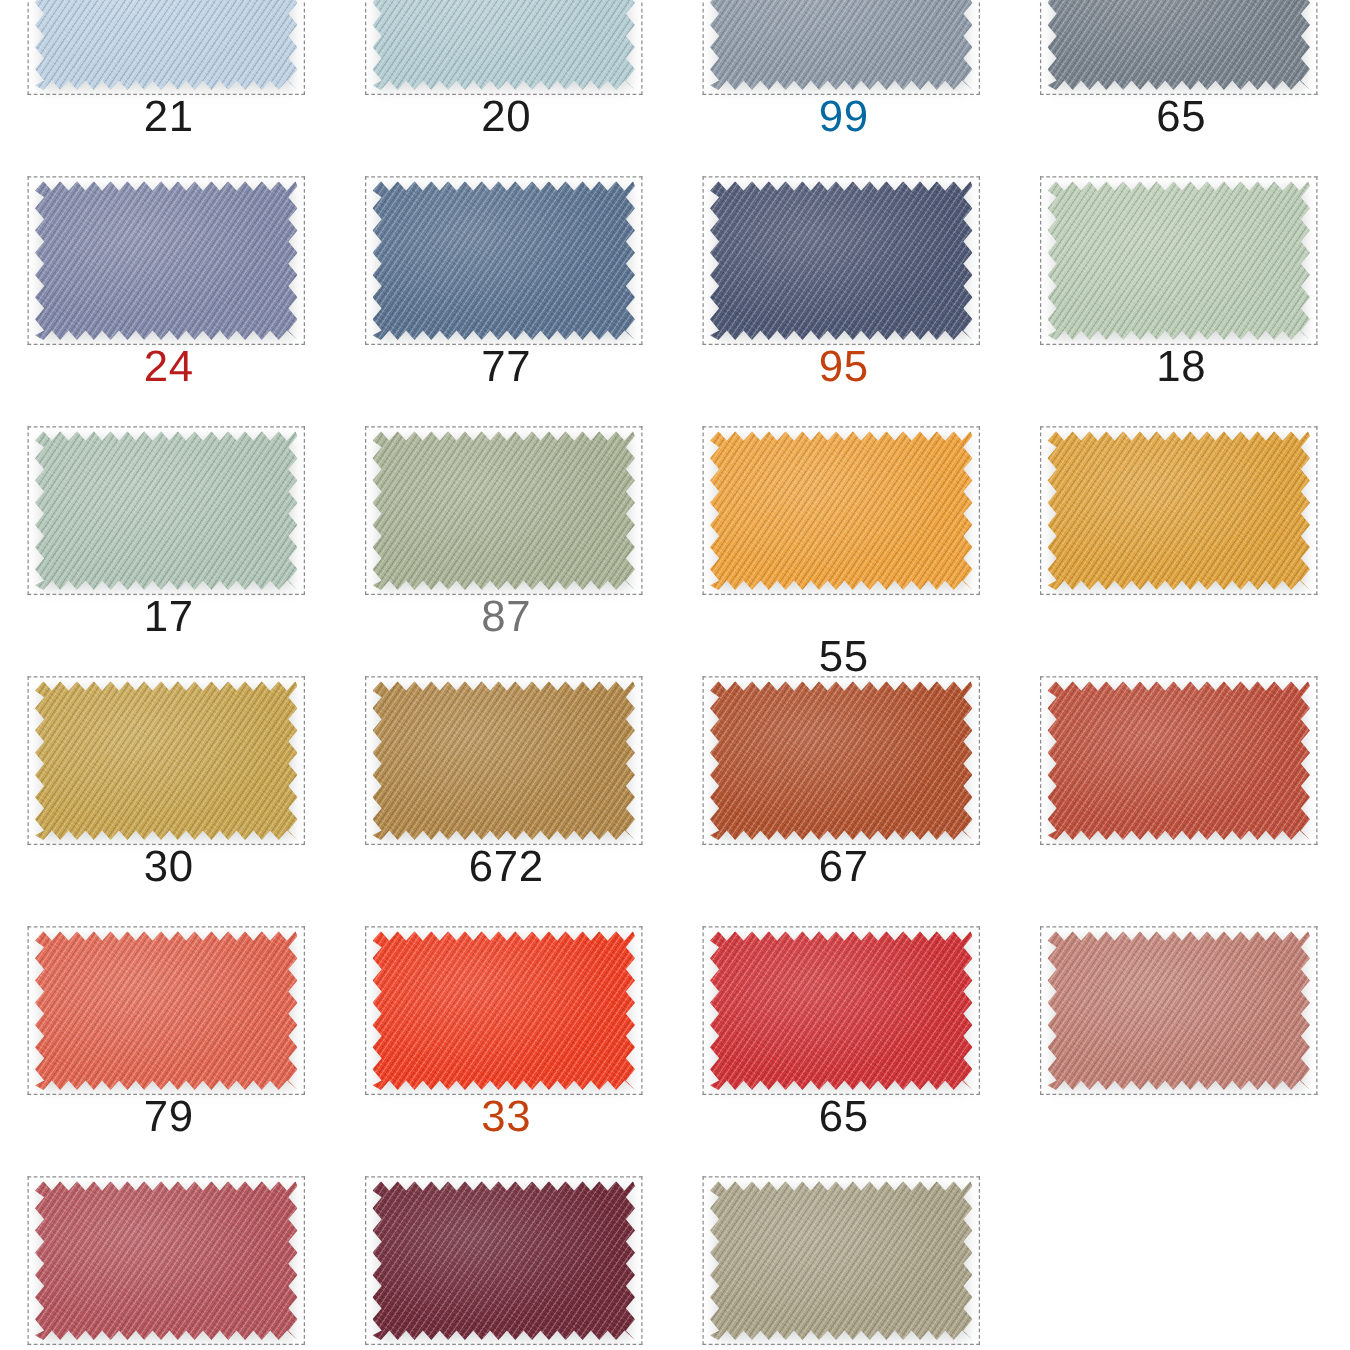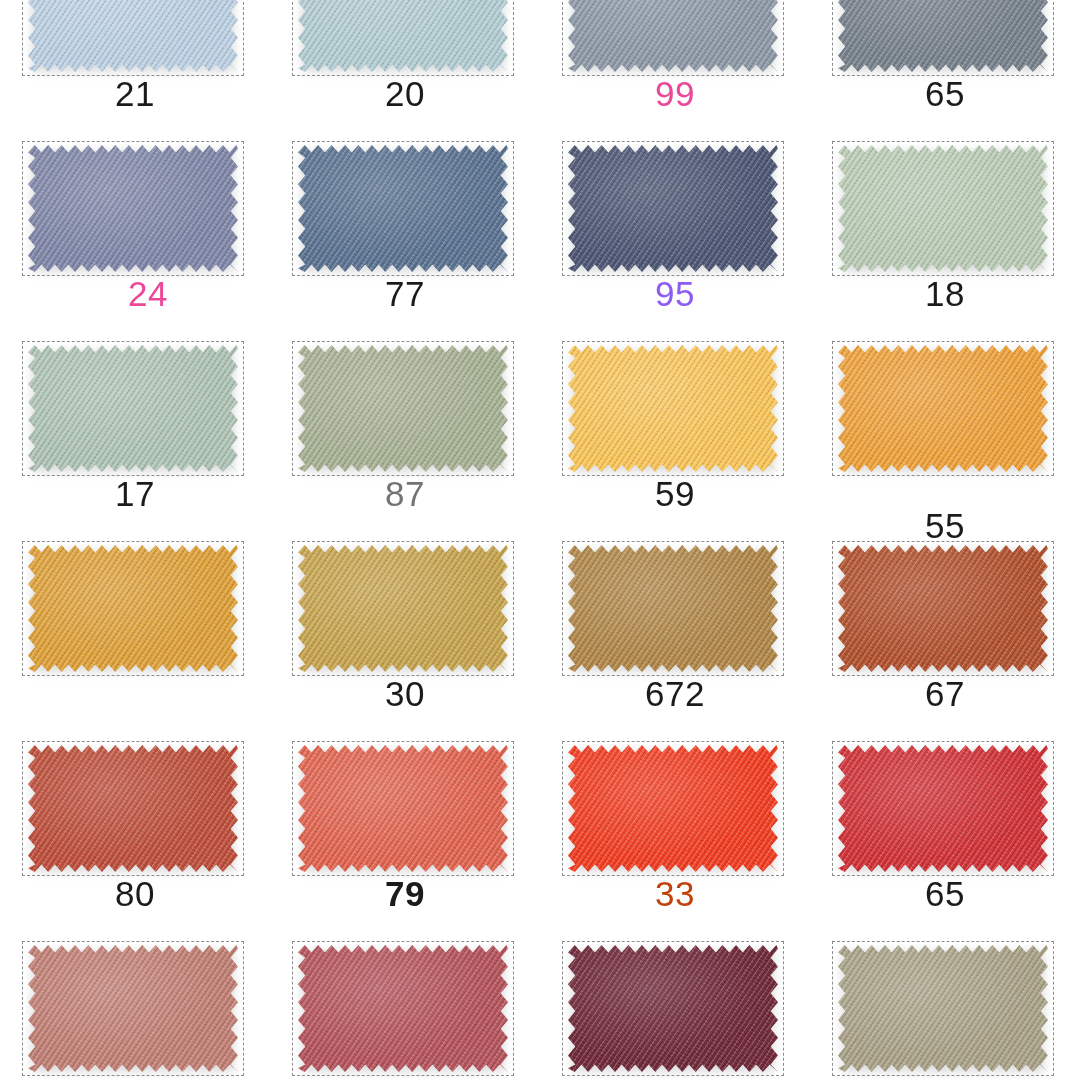"99" div.cell-label { color: #ec4899 -> #0369a1 }
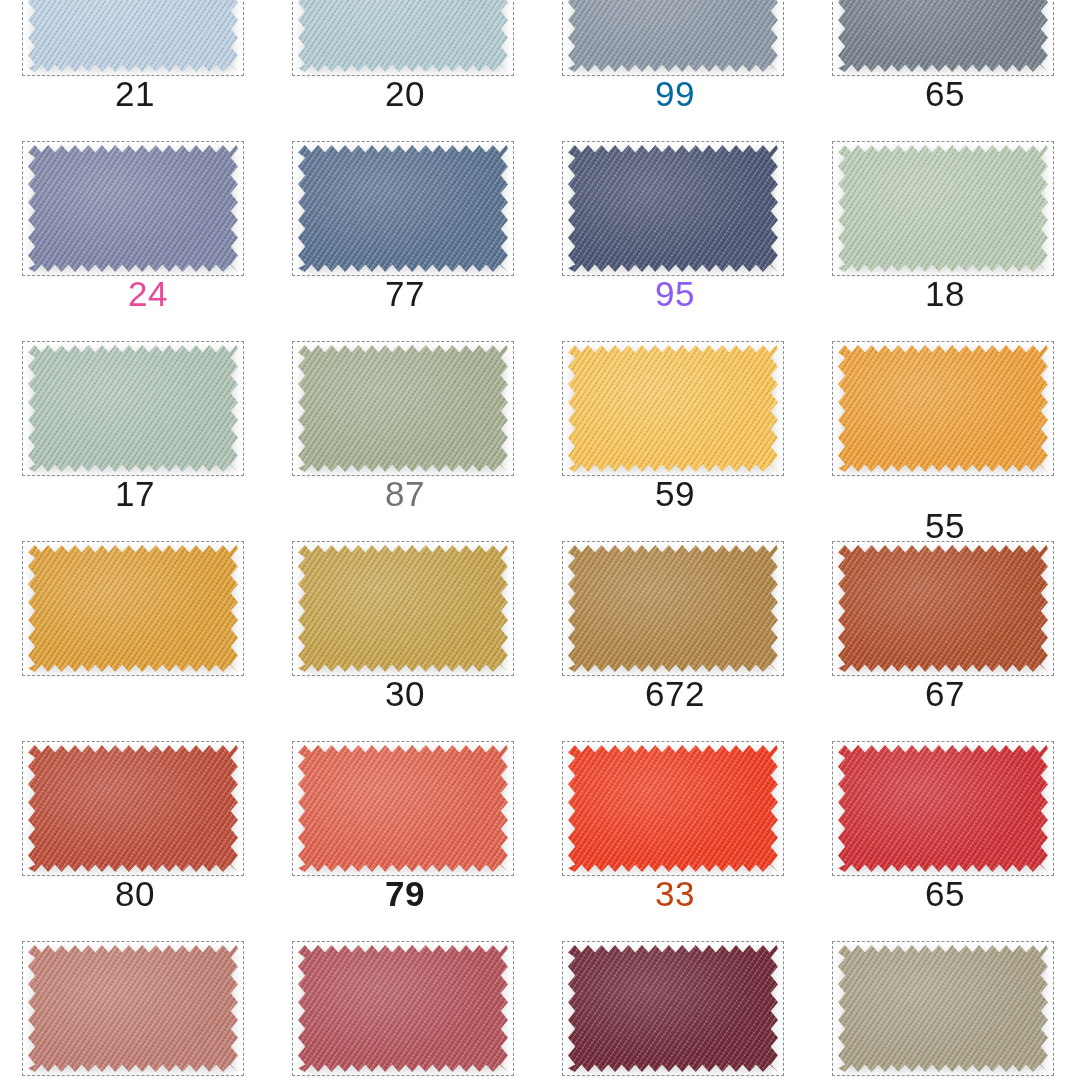"24" div.cell-label { color: #ec4899 -> #b91c1c; padding-left: 13px -> none }
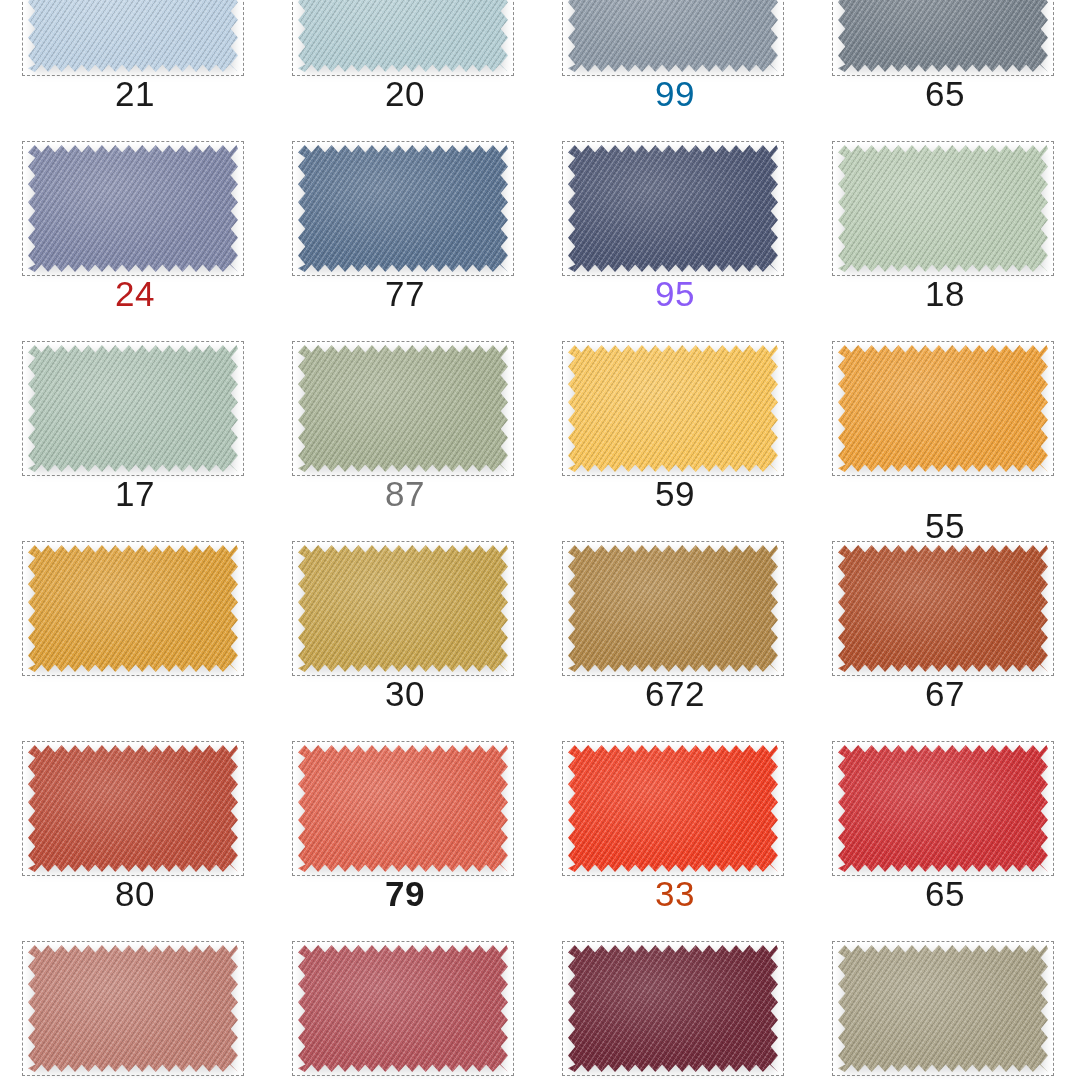"95" div.cell-label { color: #8b5cf6 -> #c2410c }
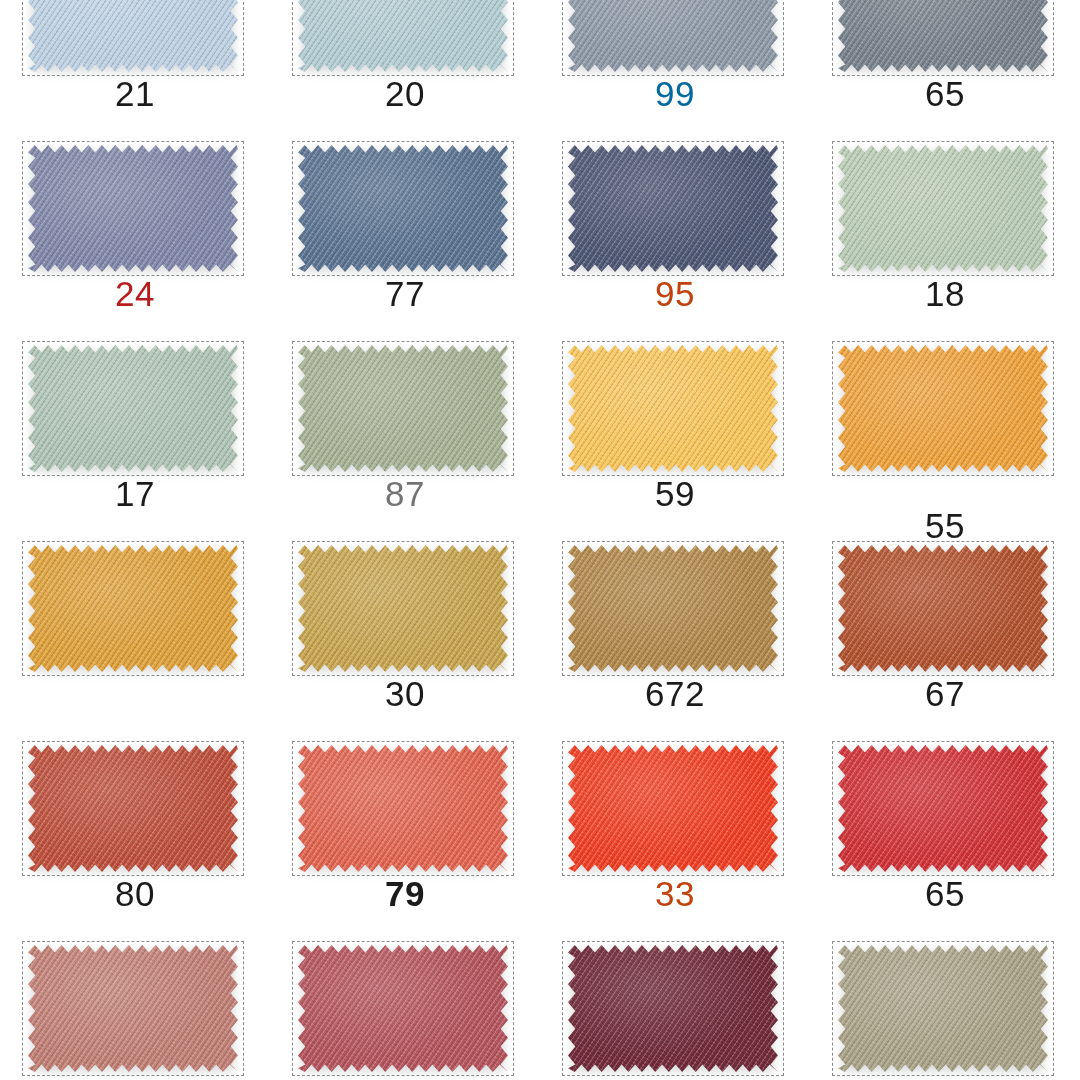"59" div.cell { html: <div> <div></div> <div> <div></div> <div> <div></div> </div> </div> <div>59</div> </div> -> none }
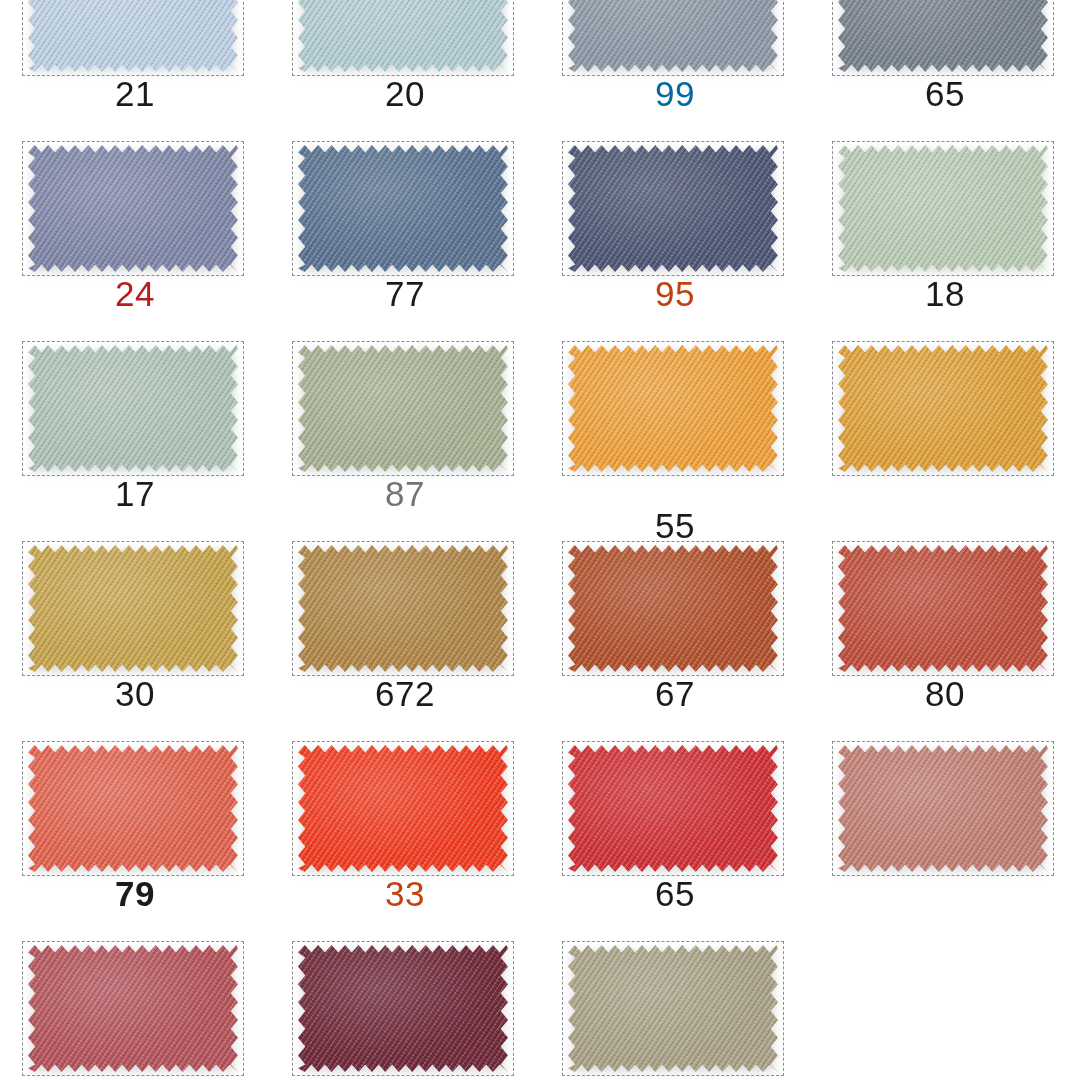"80" div.cell-label { html: <div>80</div> -> none }
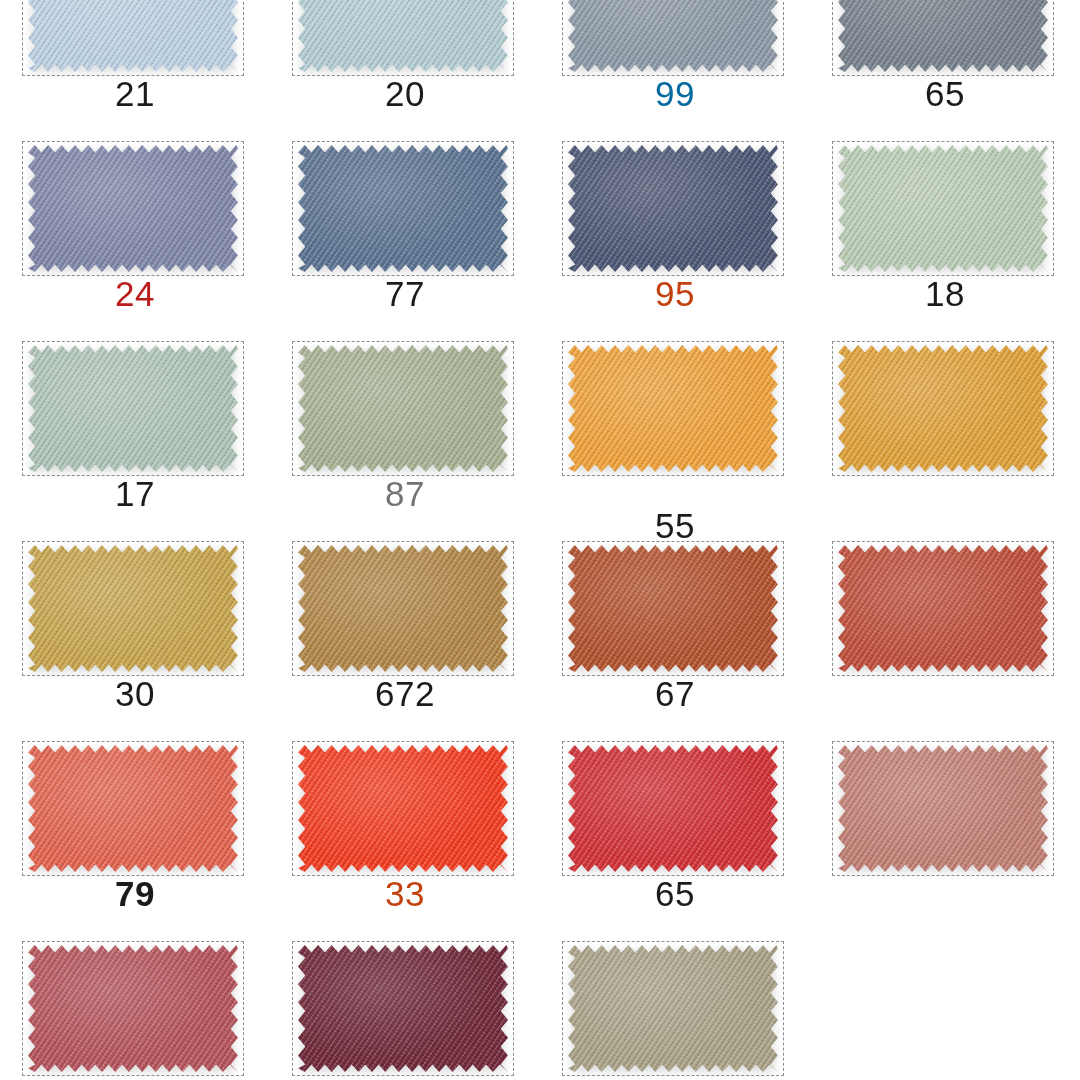"79" div.cell-label { font-weight: bold -> none }
